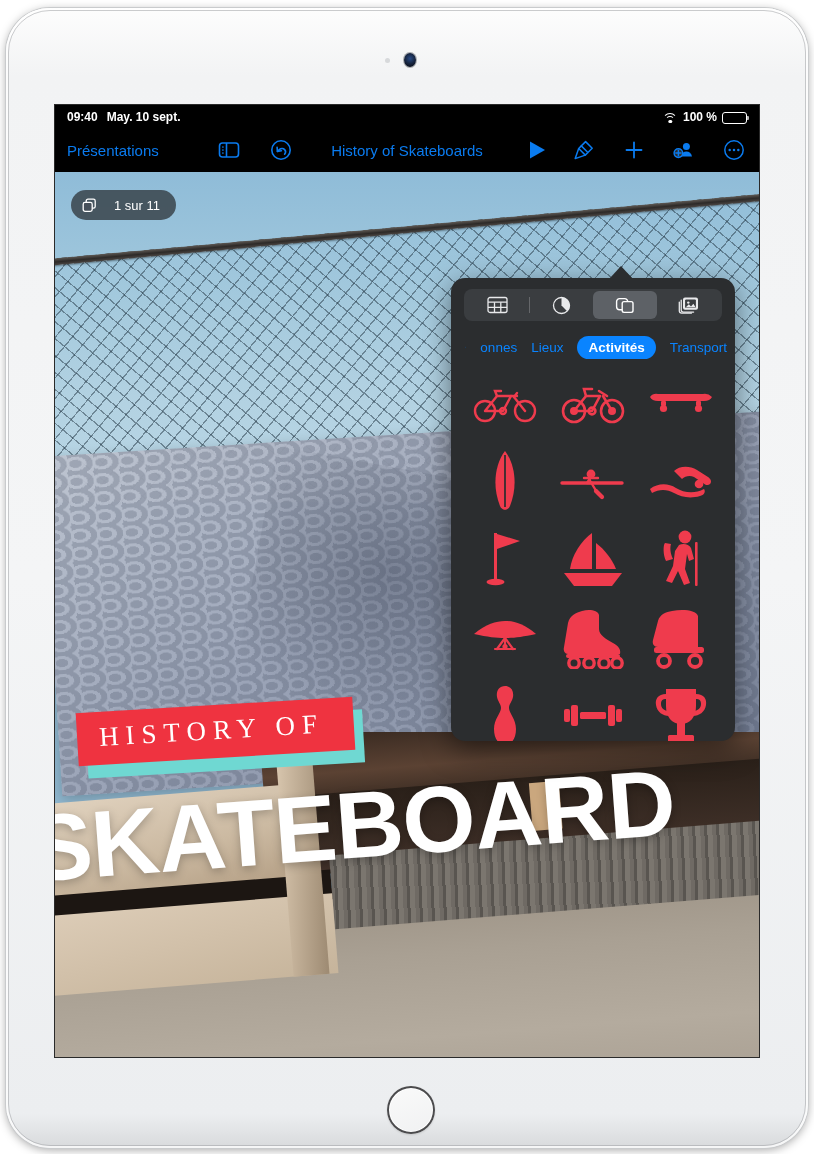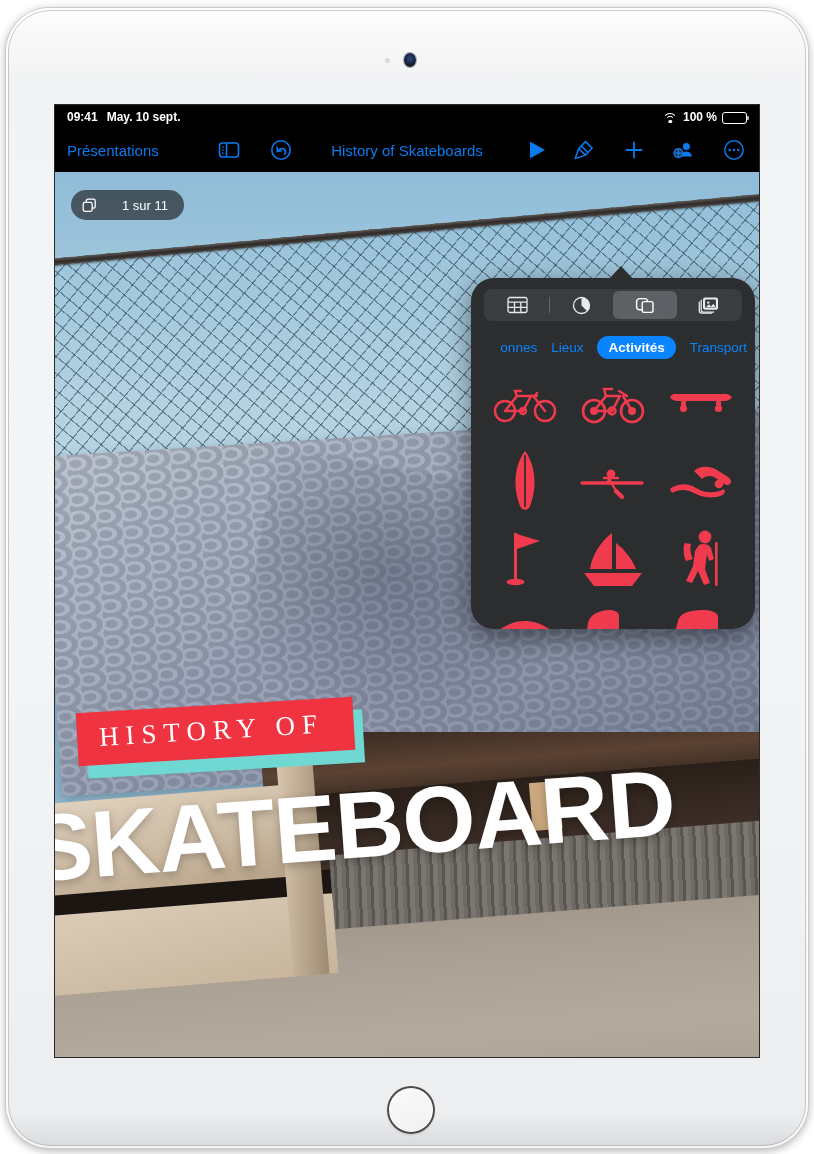"09:41" span { text: 09:41 -> 09:40 }
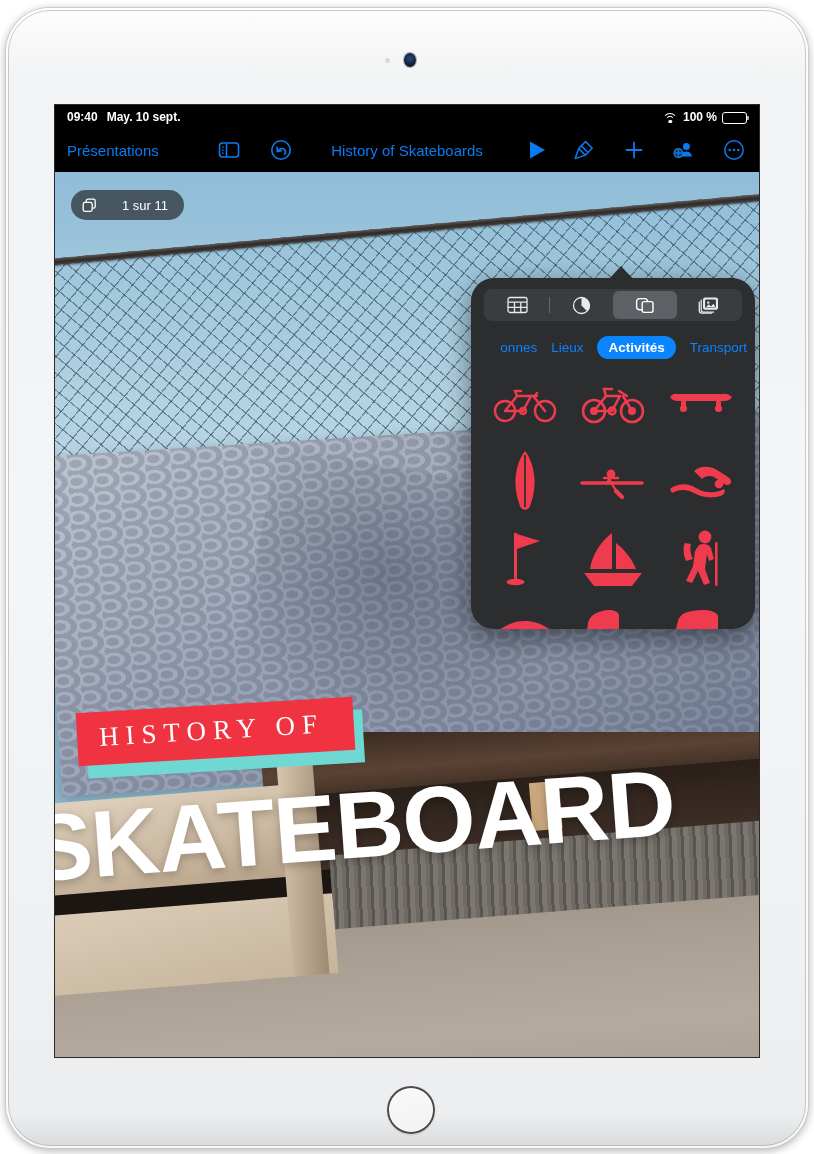"1 sur 11" #slide-counter { gap: 24px -> 16px }
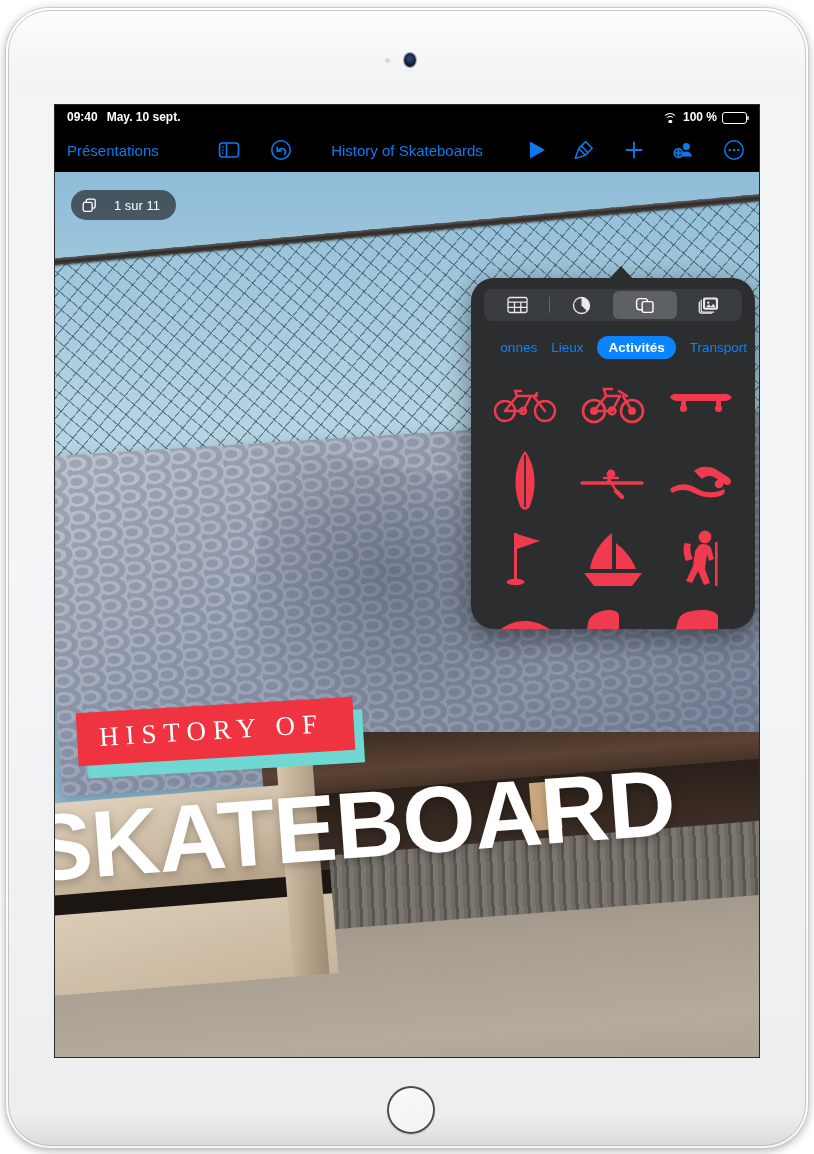"onnes" #popover { border-radius: 23px -> 14px; height: 351px -> 463px; left: 416px -> 396px }
